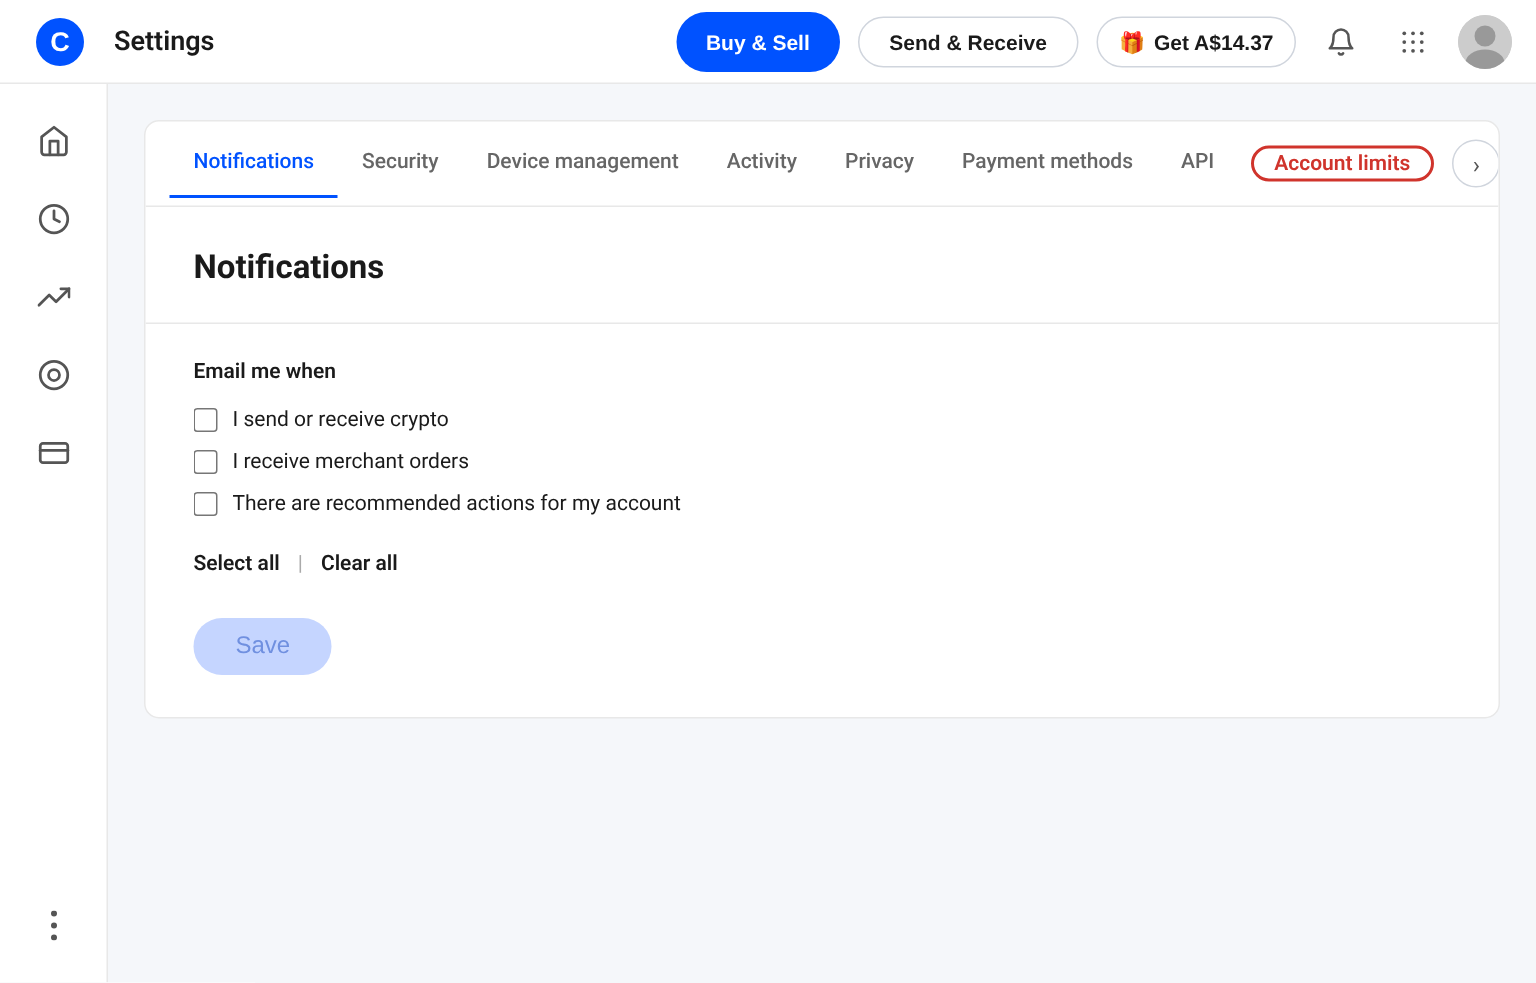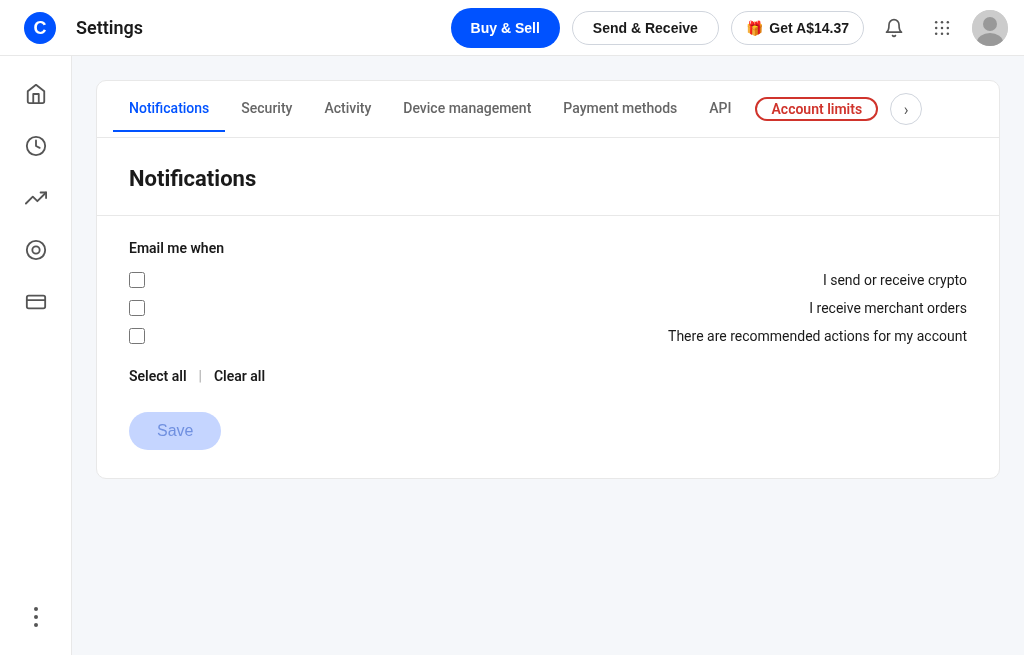"Activity" div.tab { order: before "Device management" -> after "Device management" }
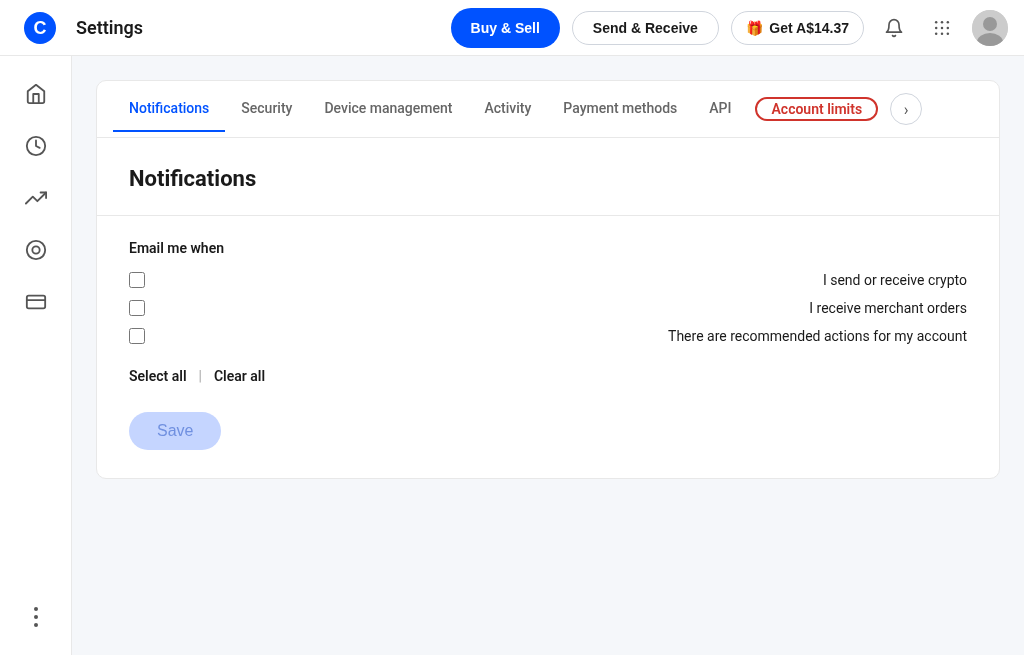"Privacy" div.tab { html: none -> <div>Privacy</div> }
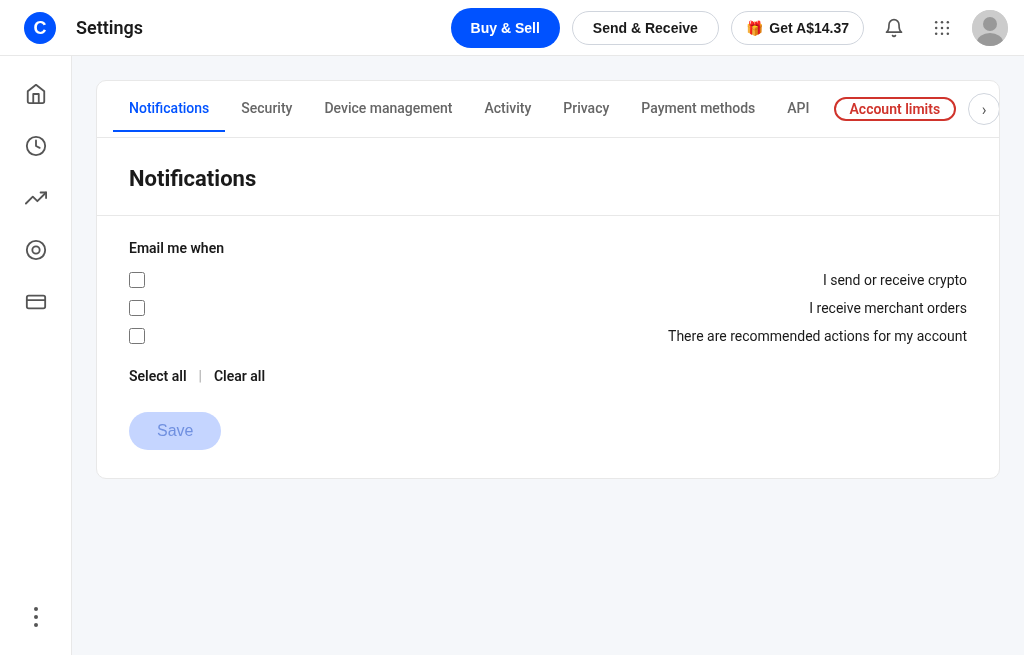"I send or receive crypto" .checkbox-item { gap: none -> 10px; justify-content: space-between -> none }
